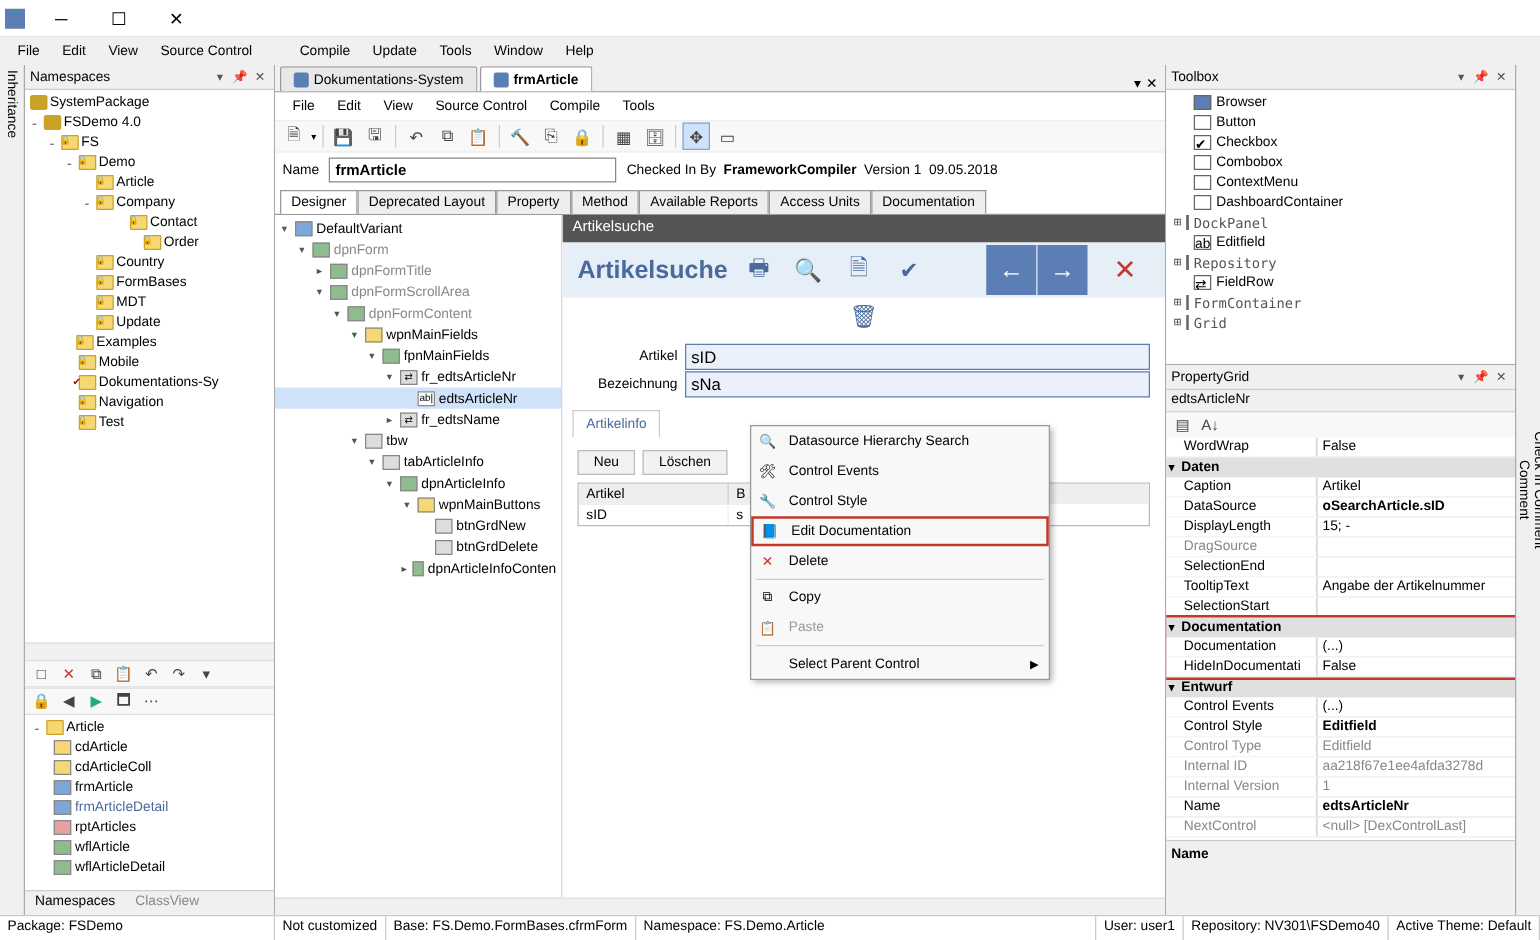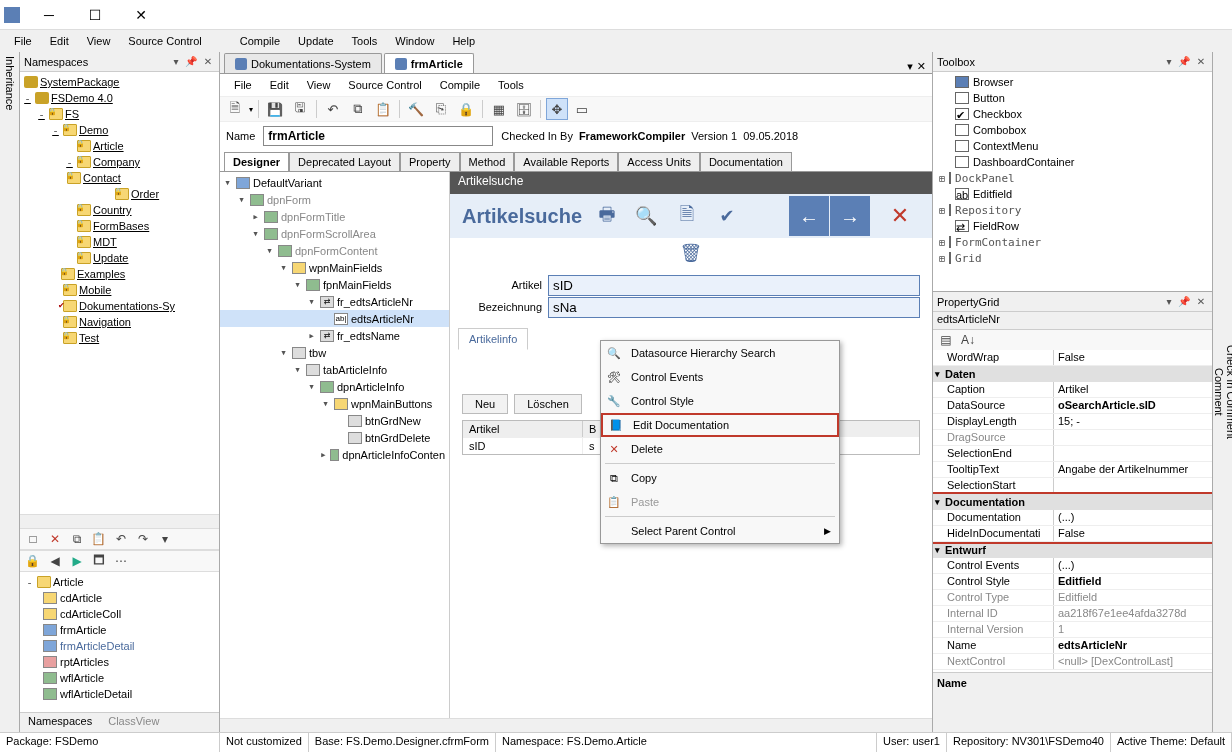"SystemPackage" .tree { text-decoration: underline -> none }
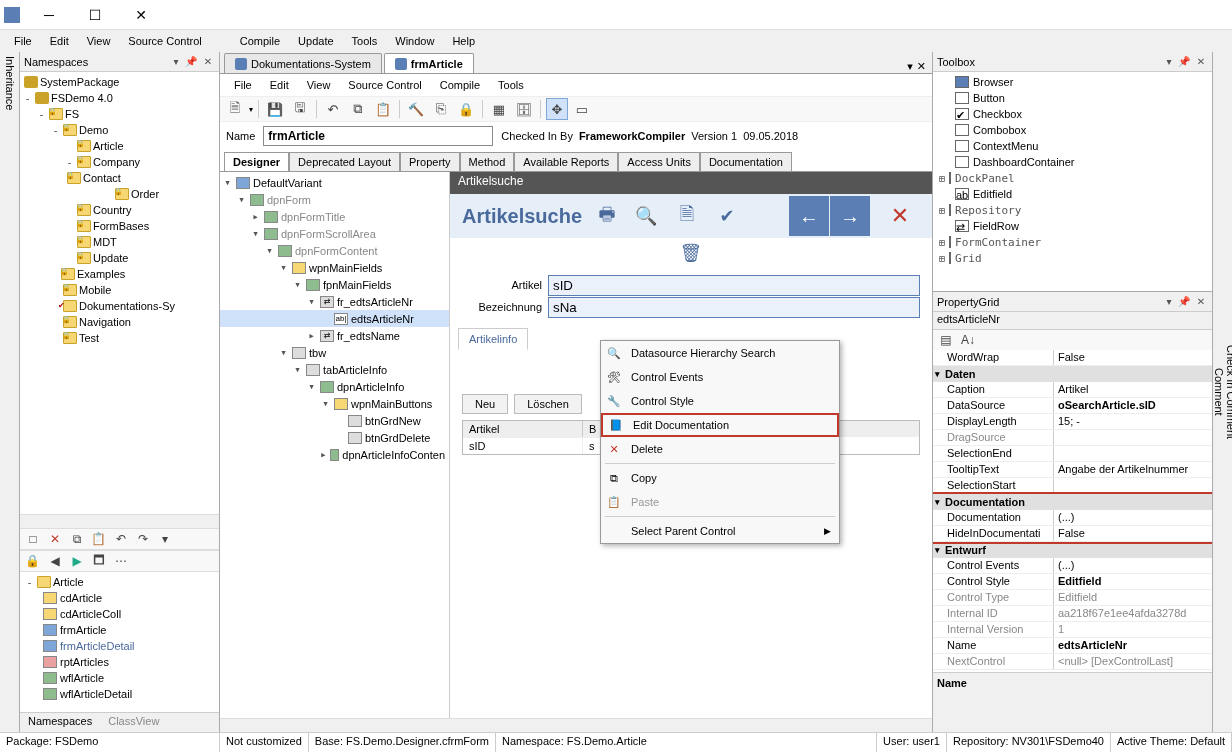"Designer" .inntab.active { font-weight: bold -> normal }
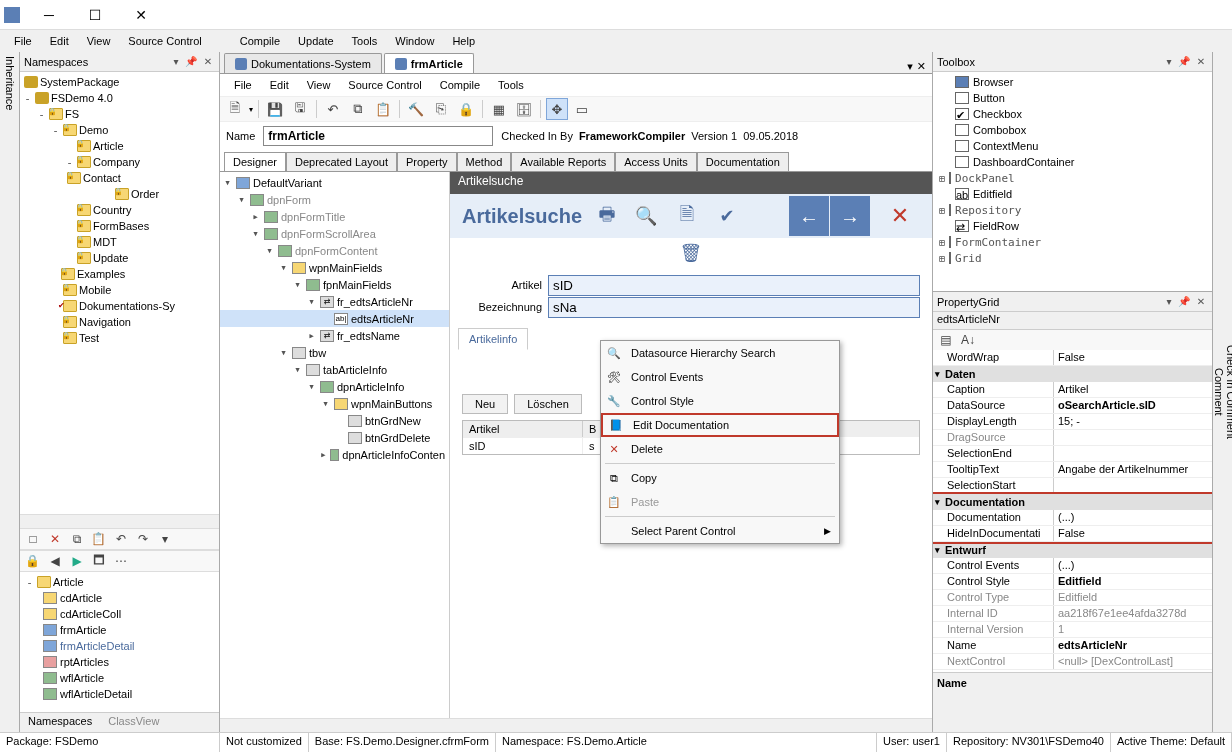"Contact" div.tnode { padding-left: 34px -> 71px }
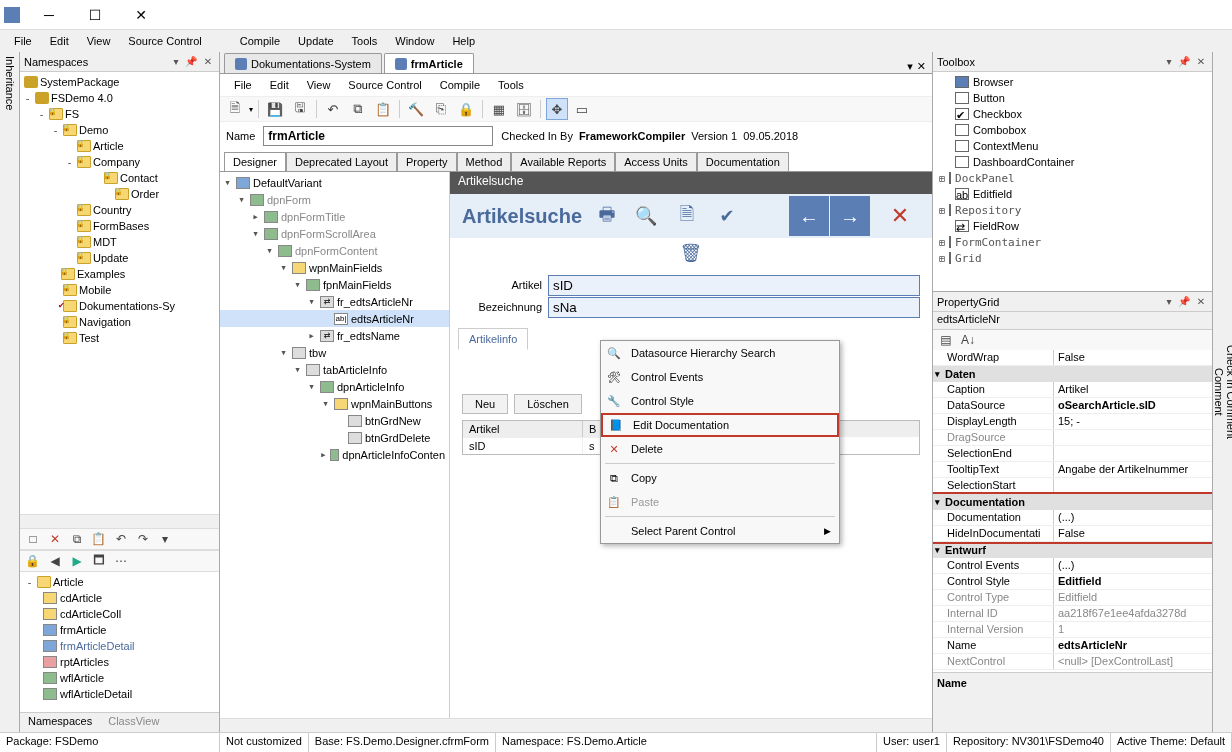"Neu" .pvbtn { margin-top: 34px -> none }
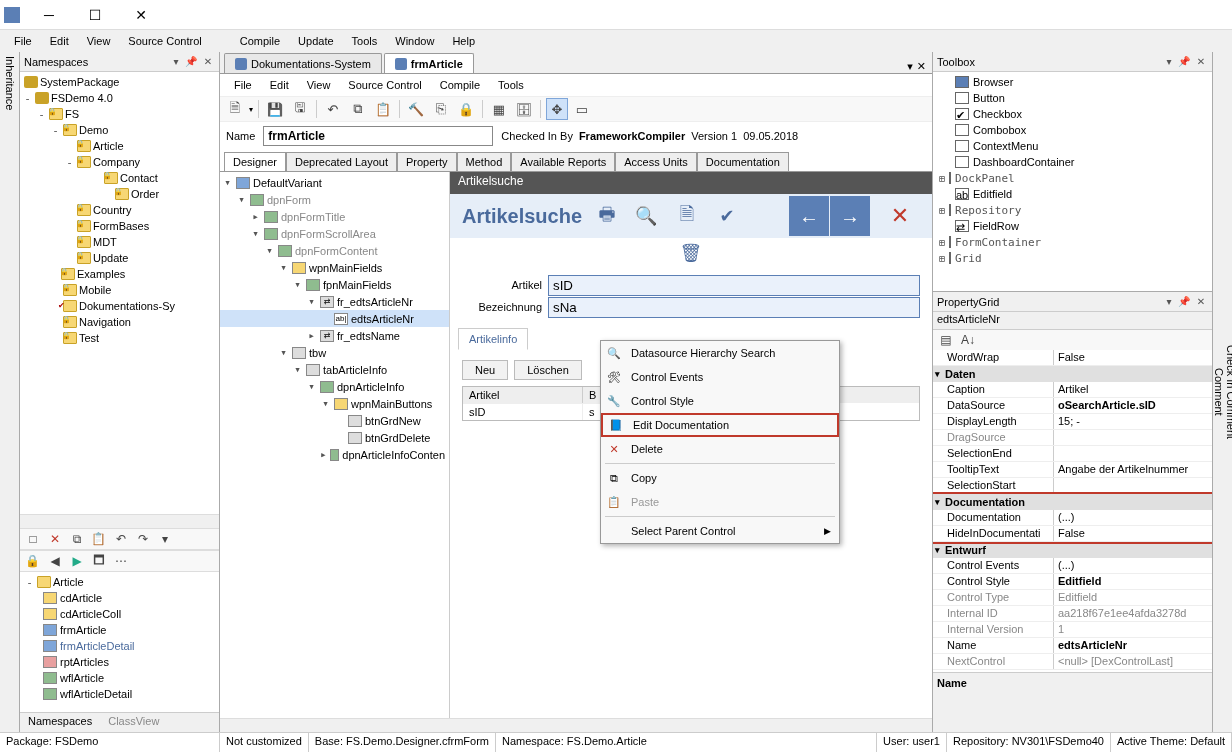"Base: FS.Demo.Designer.cfrmForm" div.seg { text: FS.Demo.Designer.cfrmForm -> FS.Demo.FormBases.cfrmForm }
